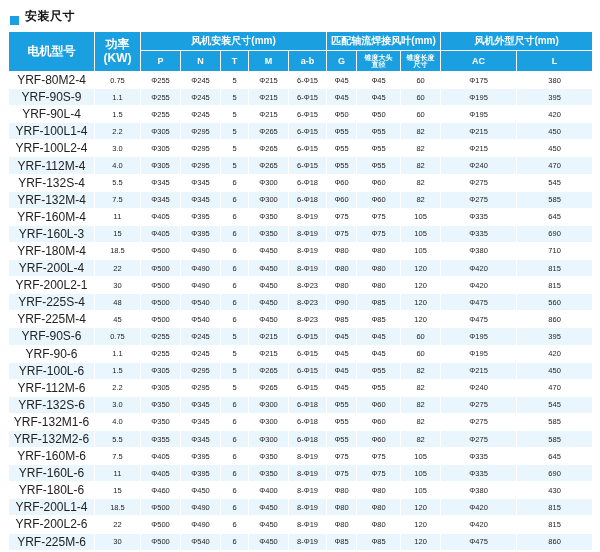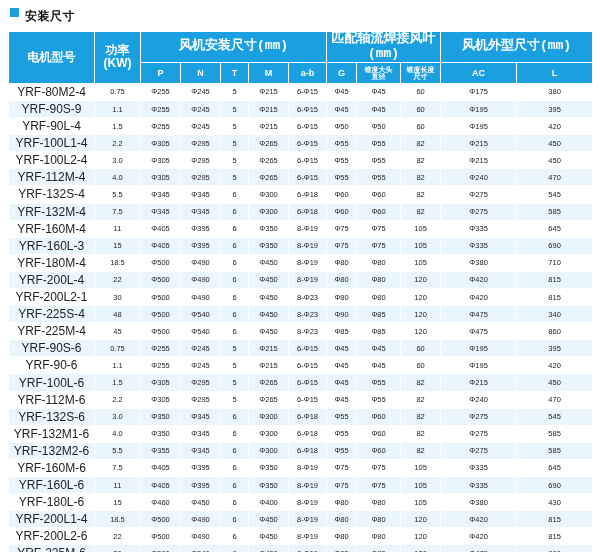"安装尺寸" .title-row { align-items: flex-start -> flex-end }
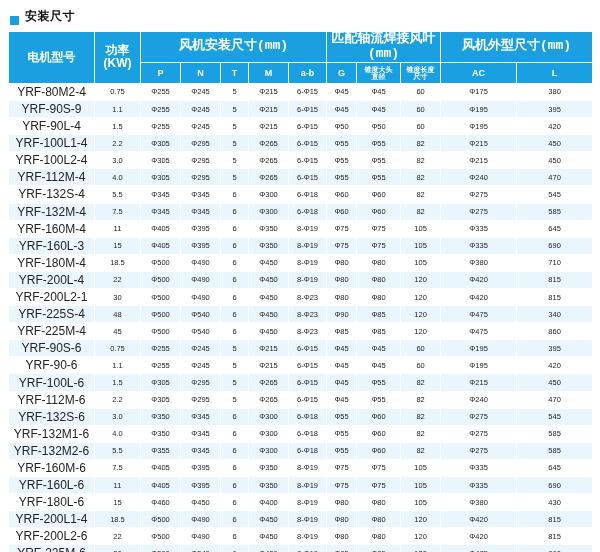"风机安装尺寸(mm)" thead th.grp { font-family: Liberation Mono, monospace -> none; font-size: 13px -> 10px }
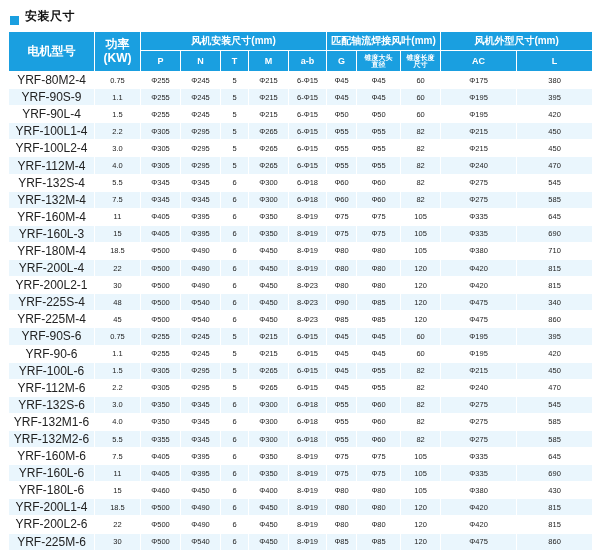"340" td { text: 340 -> 560 }
